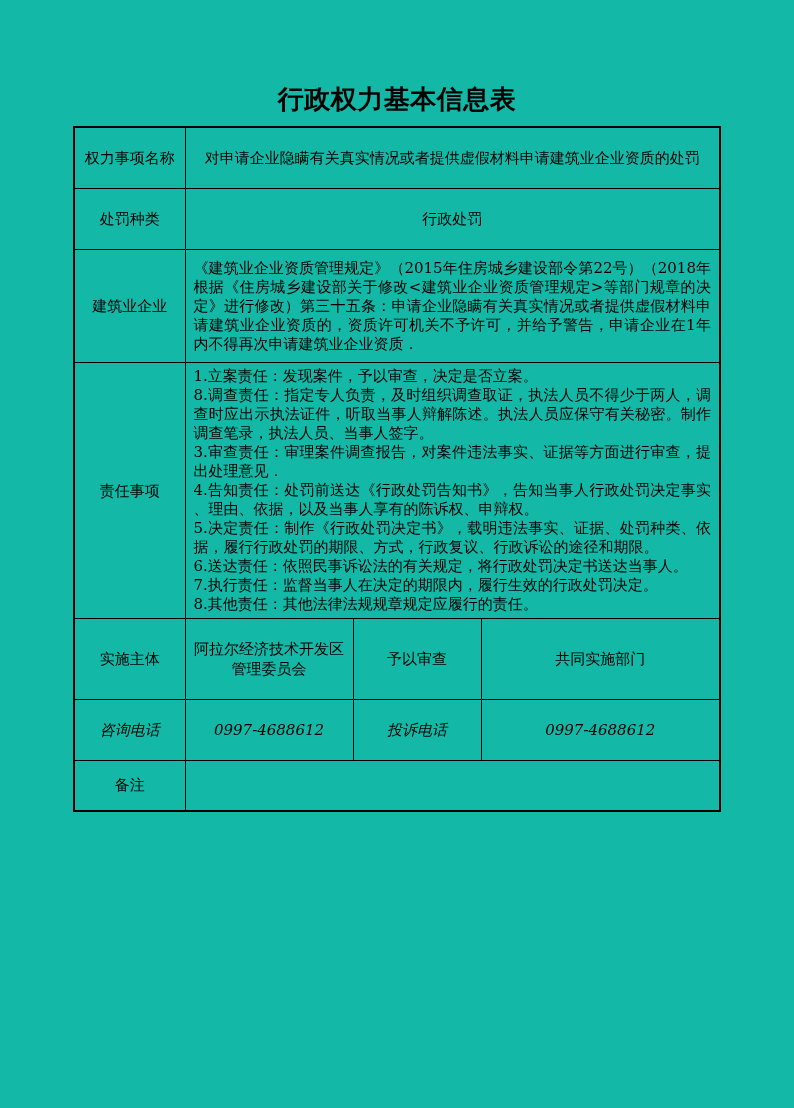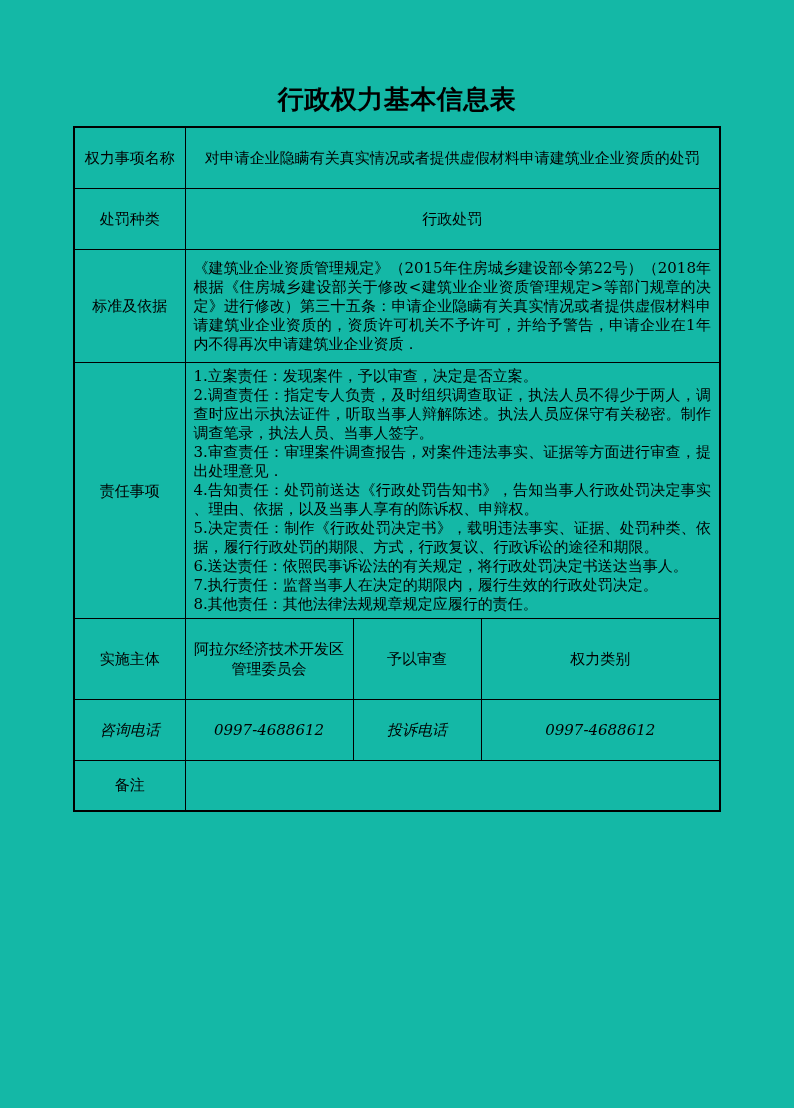"标准及依据" td.lbl { text: 标准及依据 -> 建筑业企业 }
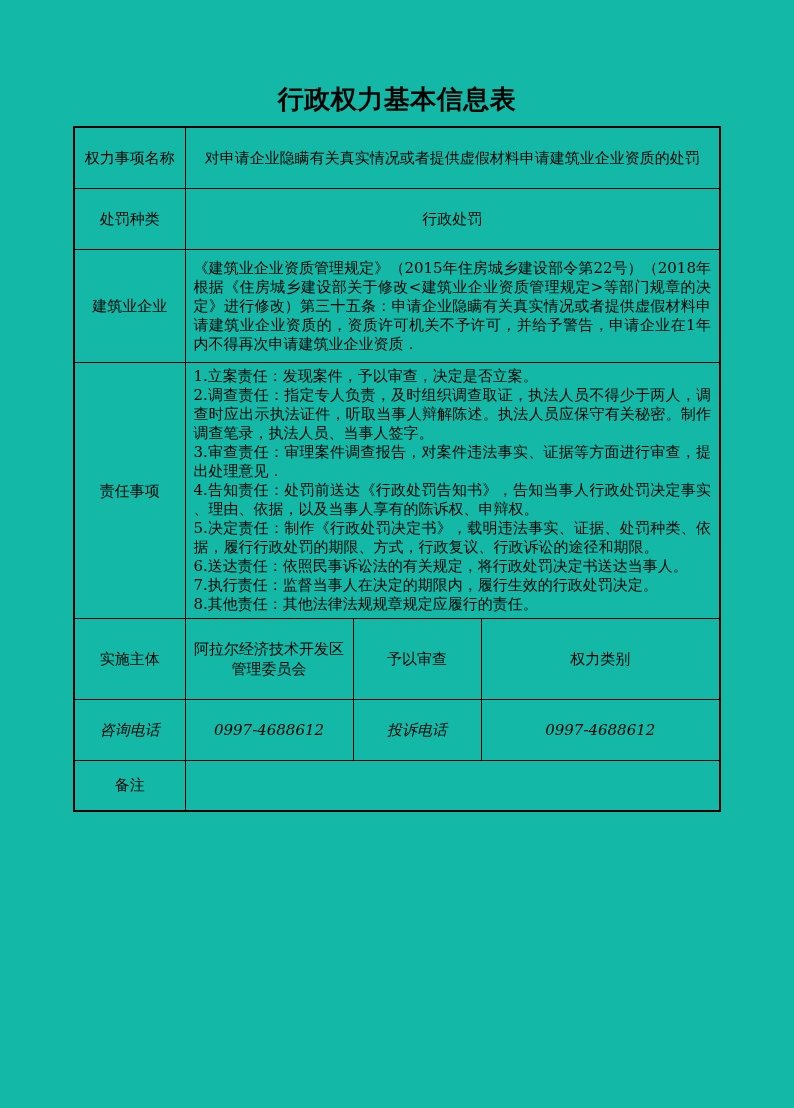"2.调查责任：指定专人负责，及时组织调查取证，执法人员不得少于两人，调查时应出示" div.duty-item { text: 2 -> 8 }
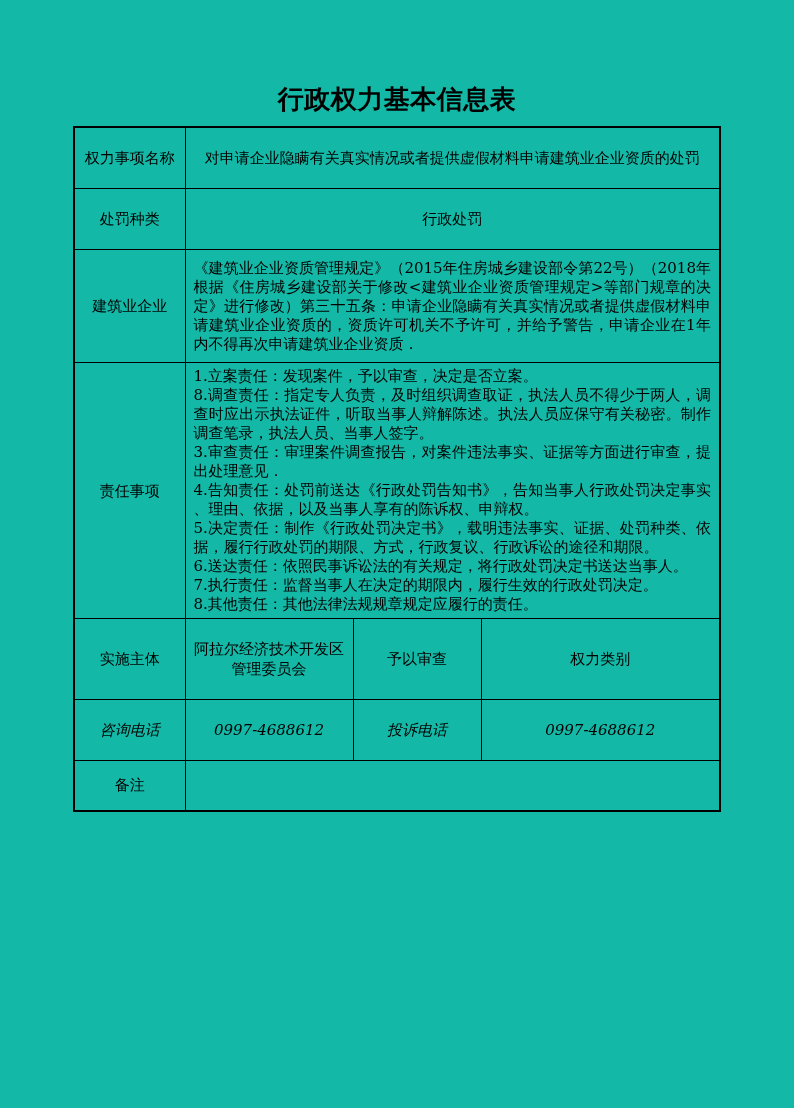"权力类别" td.val-center { text: 权力类别 -> 共同实施部门 }
